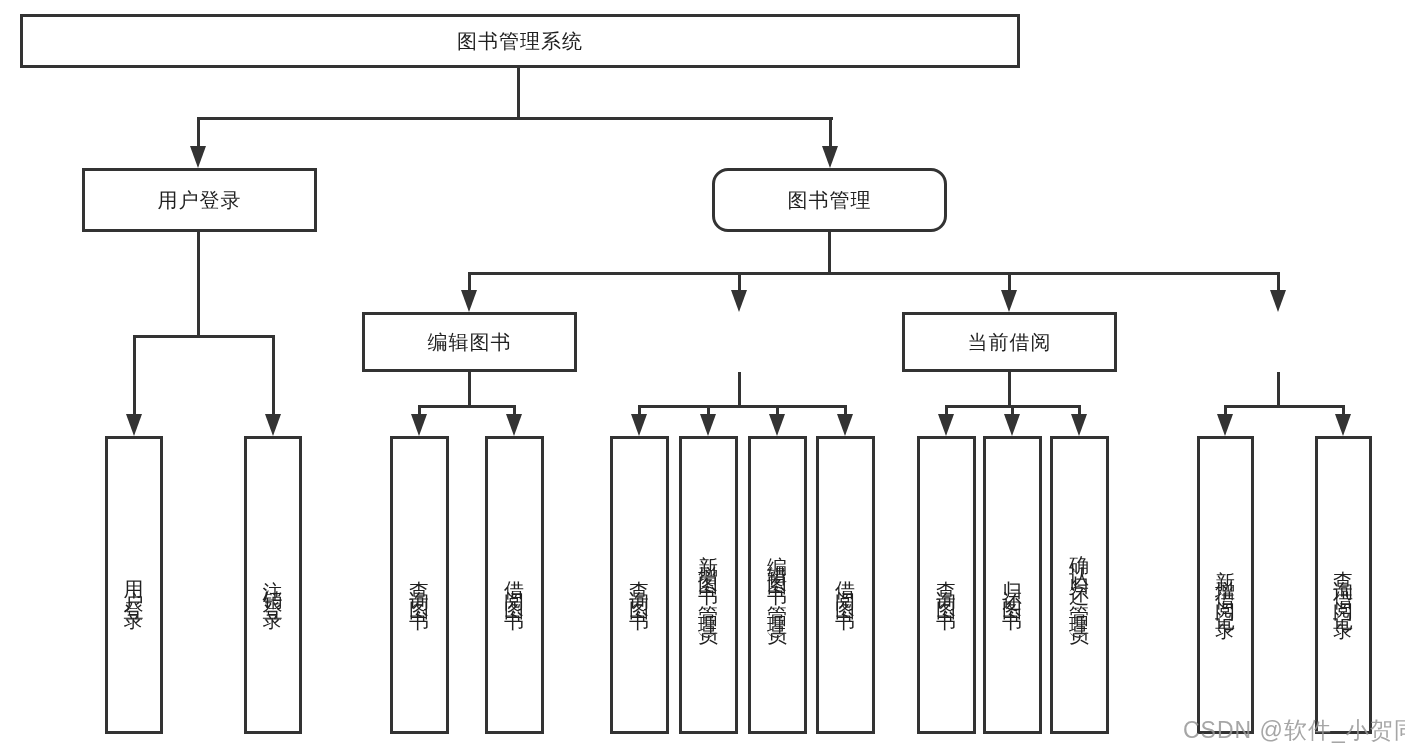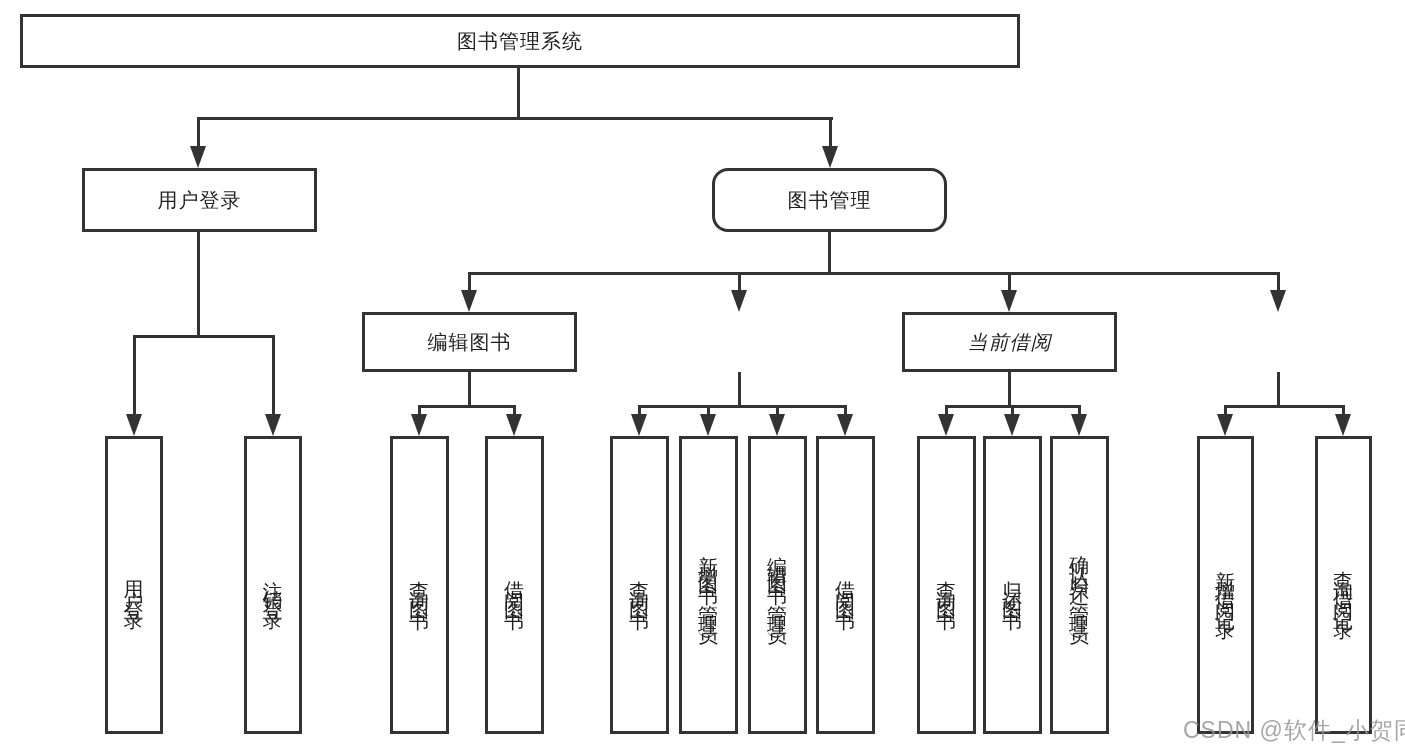"当前借阅" div.box { font-style: italic -> none }
